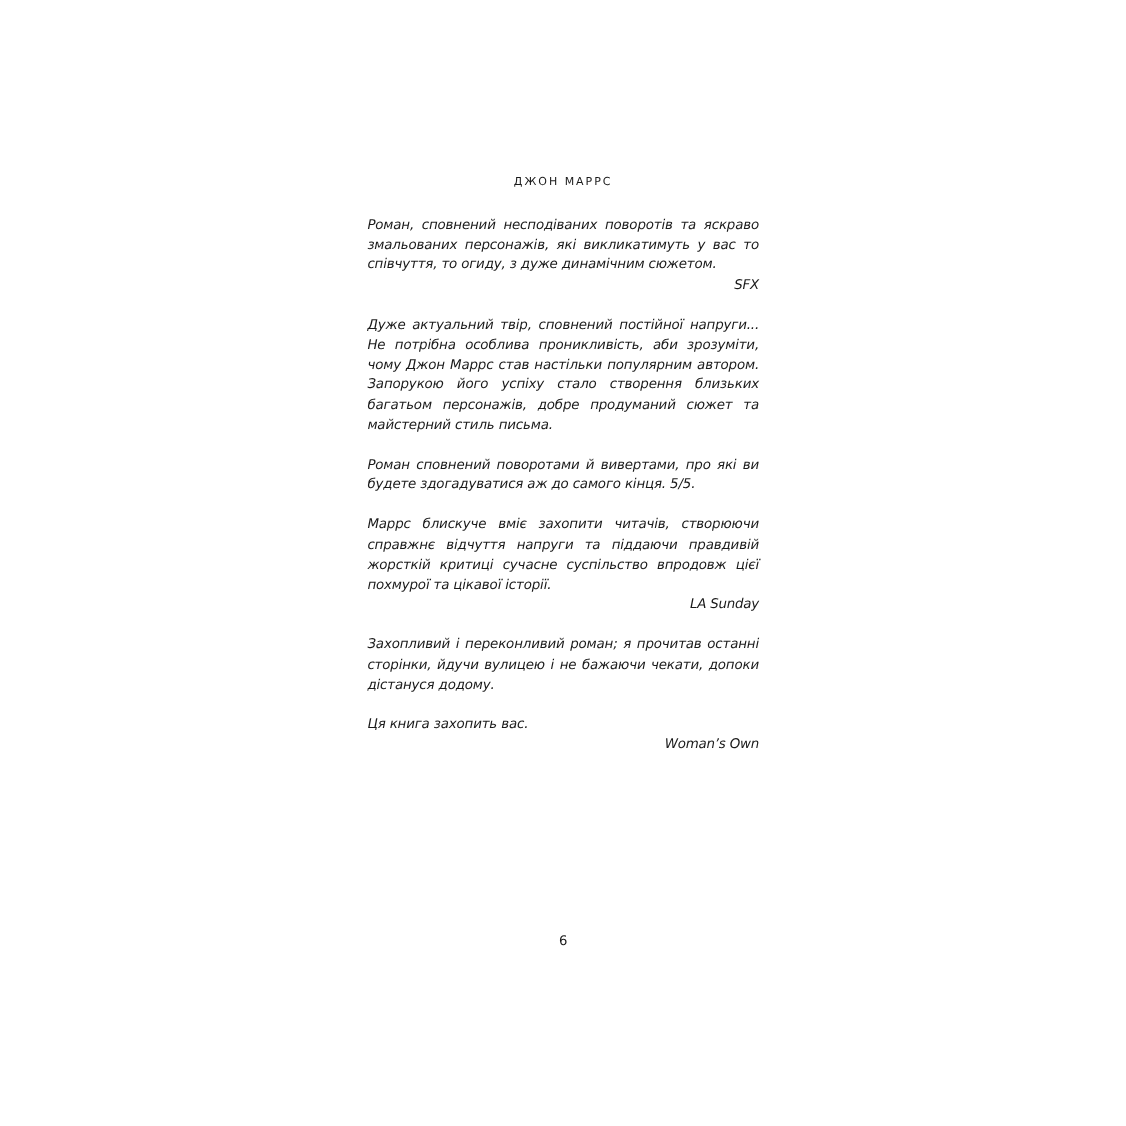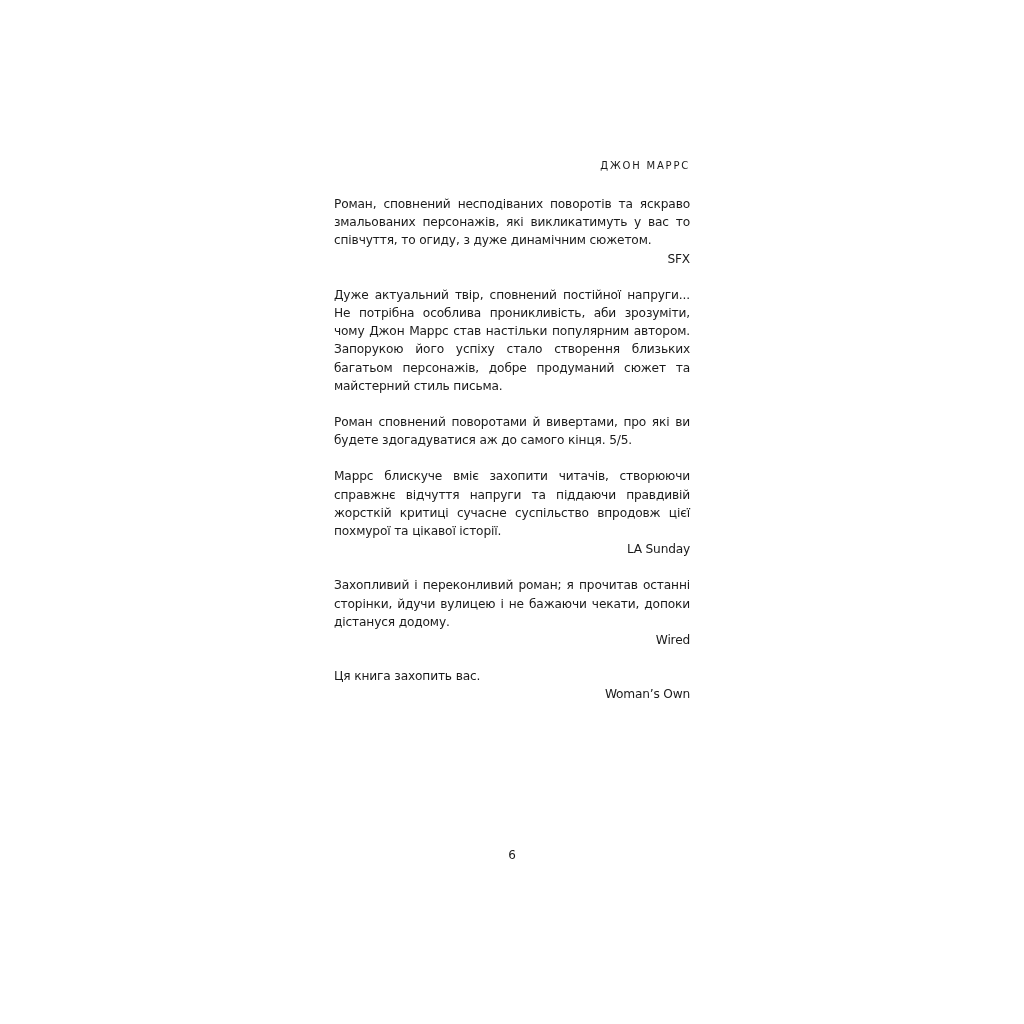"ДЖОН МАРРС" .running-head { text-align: right -> center }
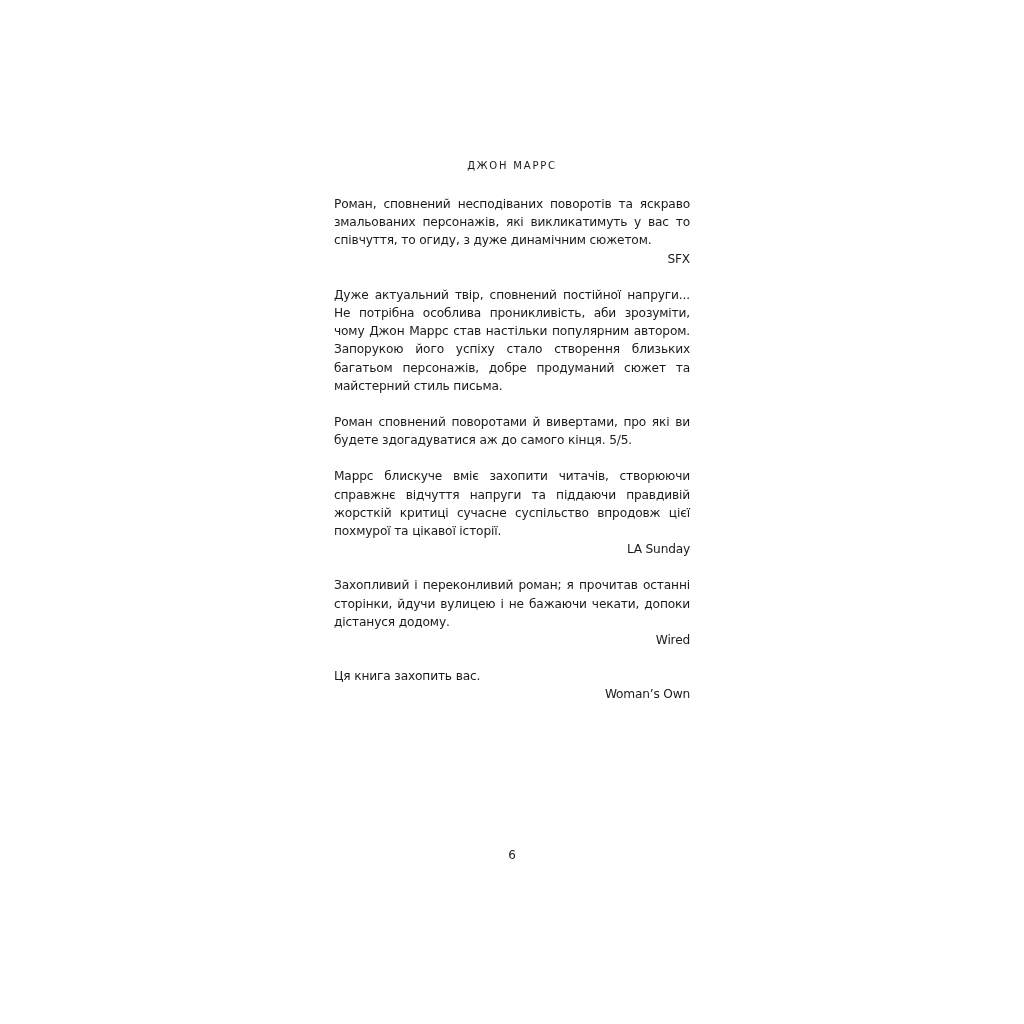"Роман, сповнений несподіваних поворотів" .quote p { font-style: none -> italic }
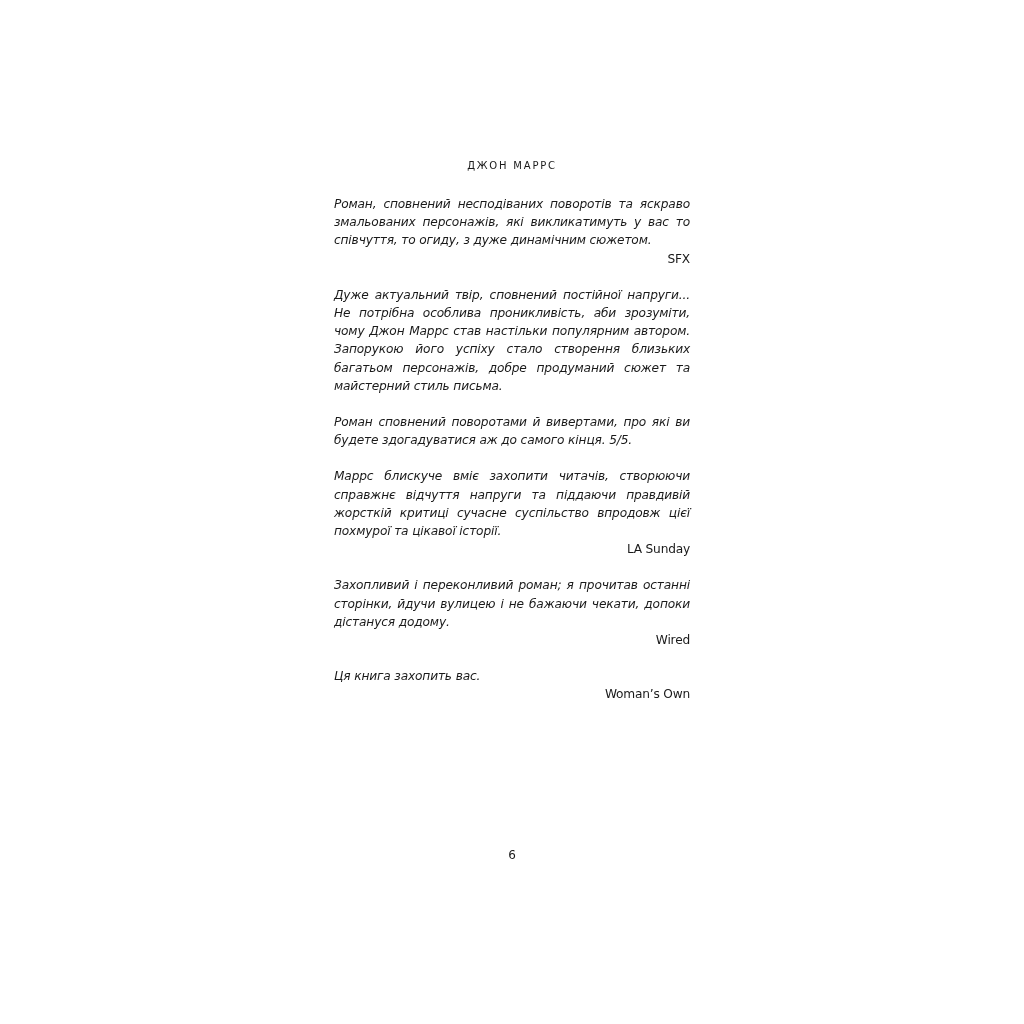"SFX" .quote .src { font-style: none -> italic }
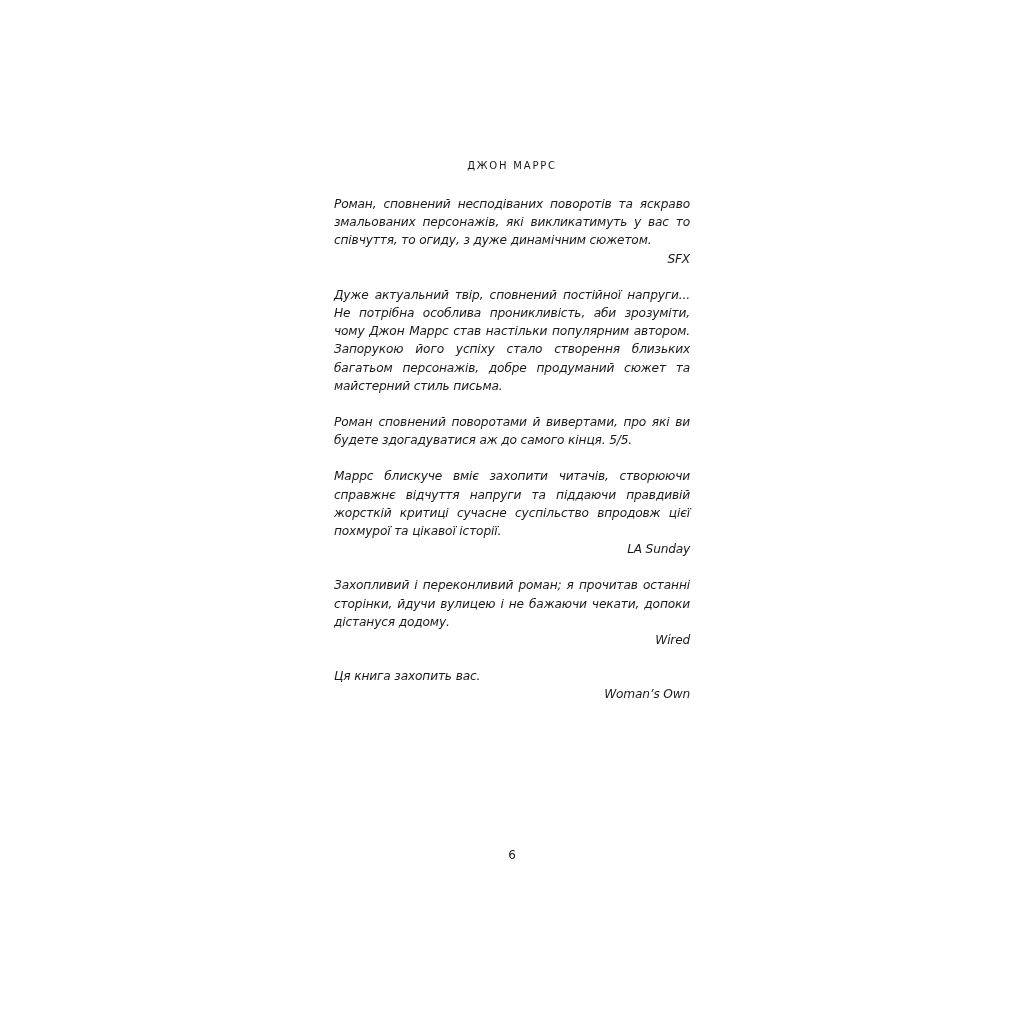"Wired" div.src { html: <div>Wired</div> -> none }
